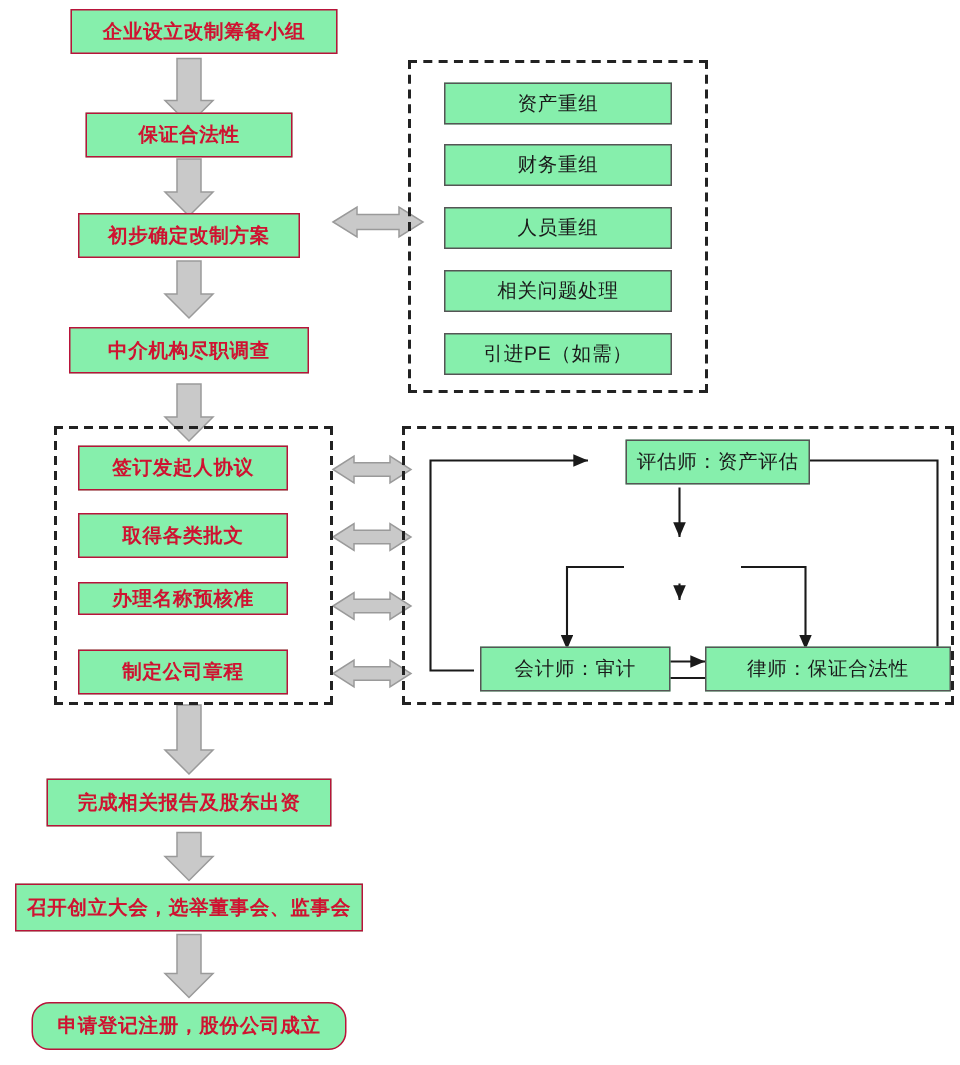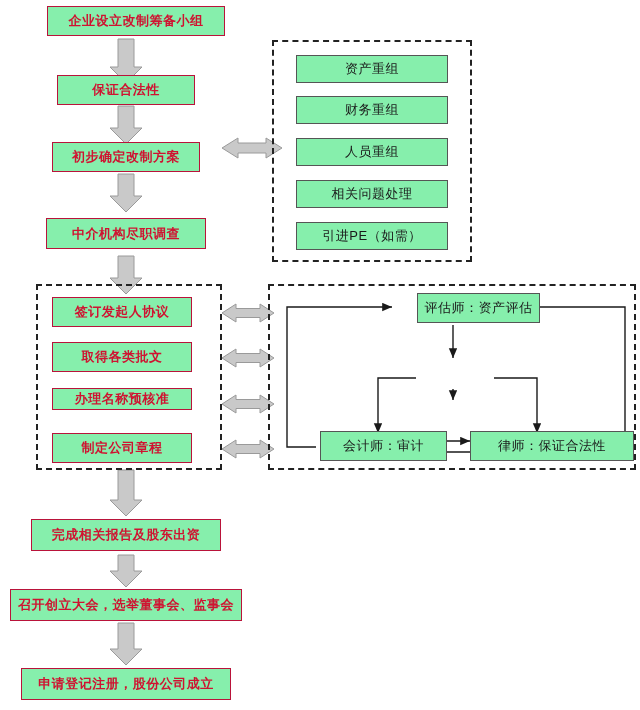"申请登记注册，股份公司成立" div.node { border-radius: none -> 12px }
